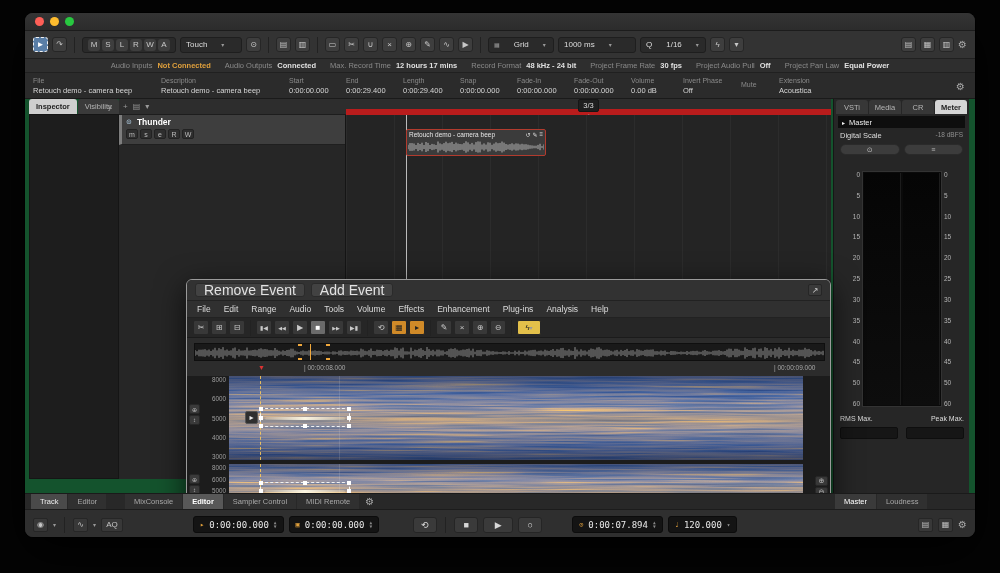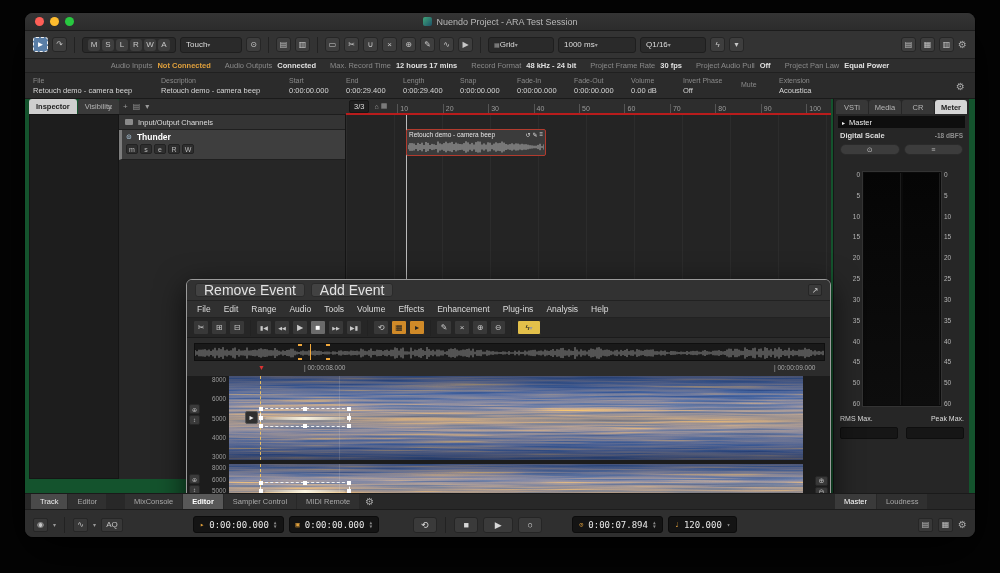"Nuendo Project - ARA Test" div.wintitle { html: <div> <span></span> <span>Nuendo Project - ARA Test Session</span> </div> -> none }
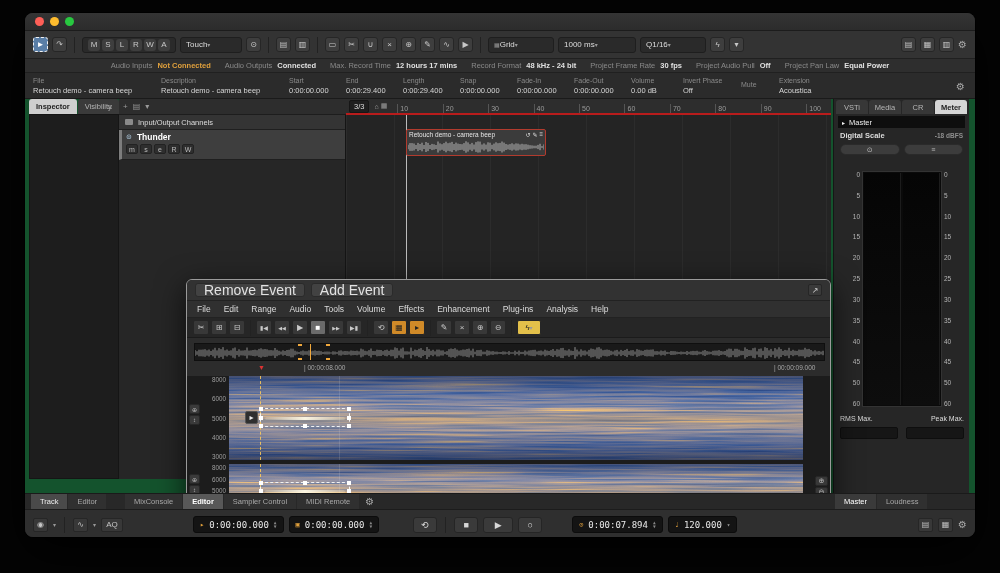"Touch" .dd { gap: 0 -> 14px }
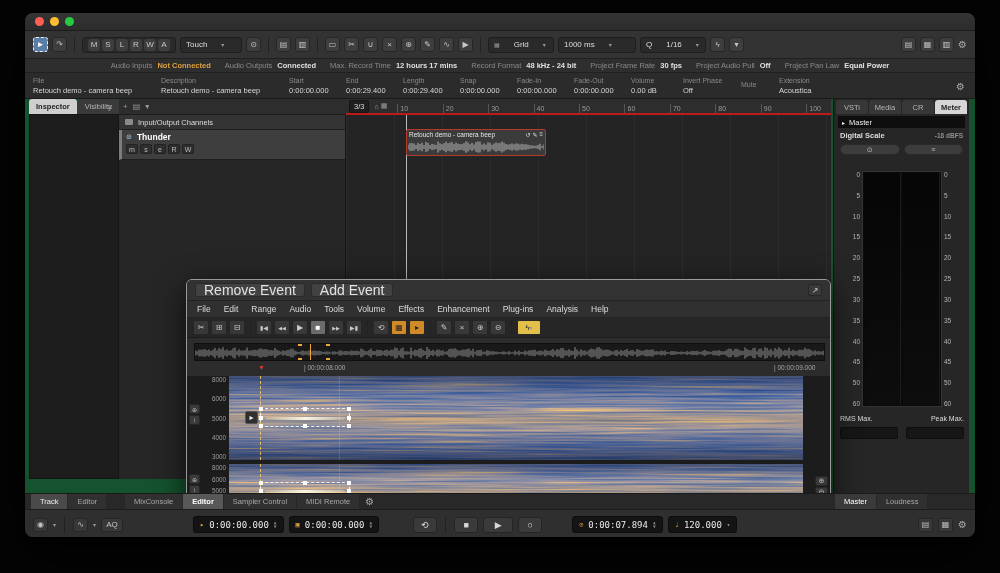"3/3" .tl-head { border-bottom: 2px solid #b91c1c -> 6px solid #b91c1c; flex-direction: none -> column }
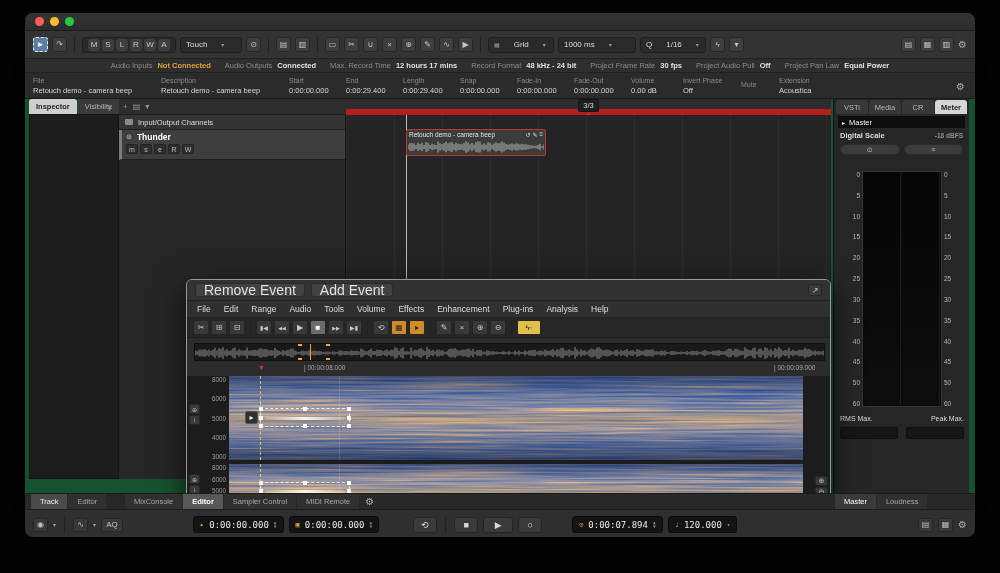"Input/Output Channels" div.iorow { html: <div> <span></span> <span>Input/Output Channels</span> </div> -> none }
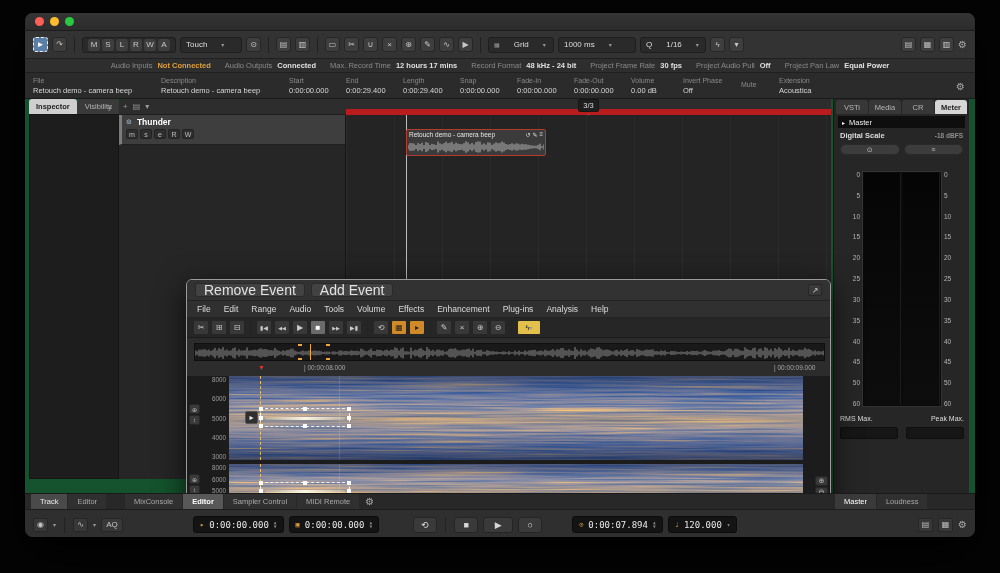"Digital Scale" .dsrow { align-items: center -> none; font-weight: bold -> none }
